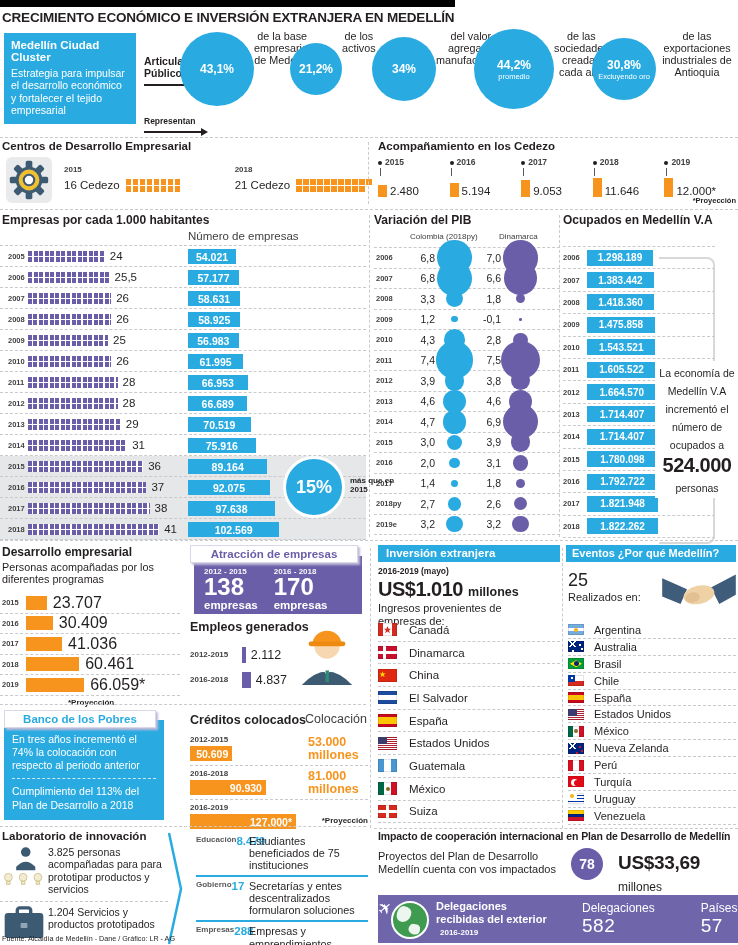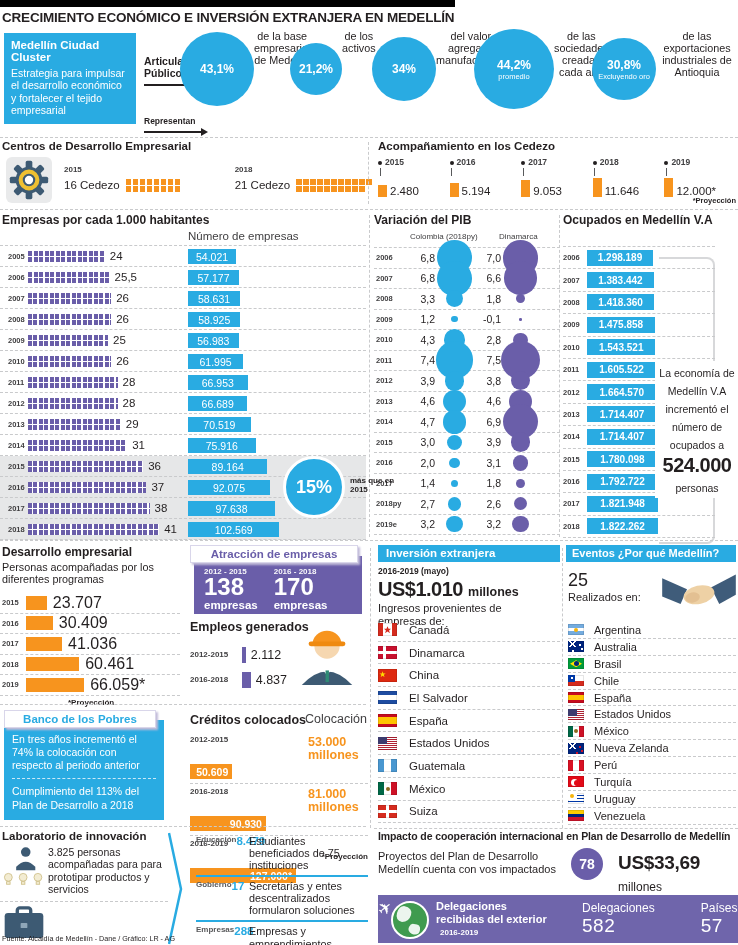"54.021" .bbar { font-weight: normal -> bold }
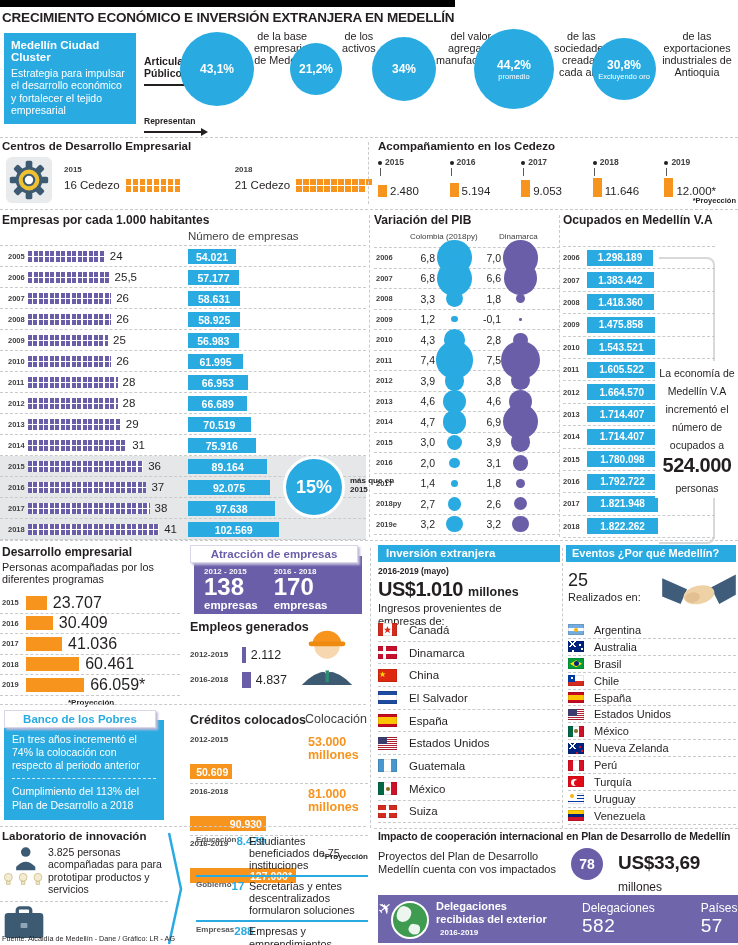"50.609" .cre-bar { margin-top: 20px -> 2px }
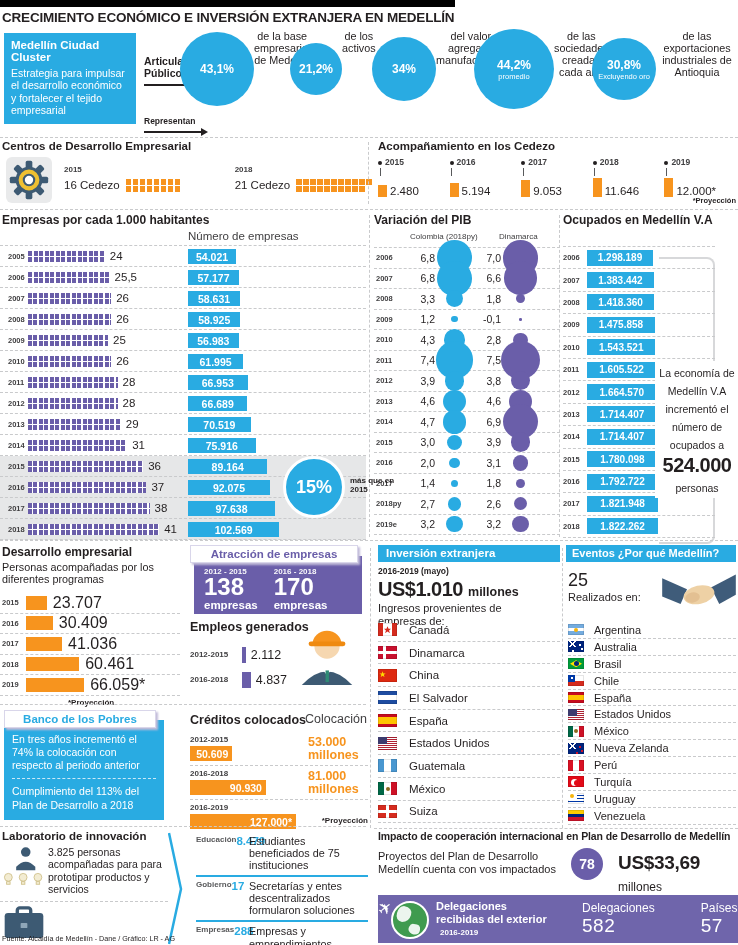"1.204 Servicios y productos prototipados" span.txt { html: none -> <span>1.204 Servicios y productos prototipados</span> }
